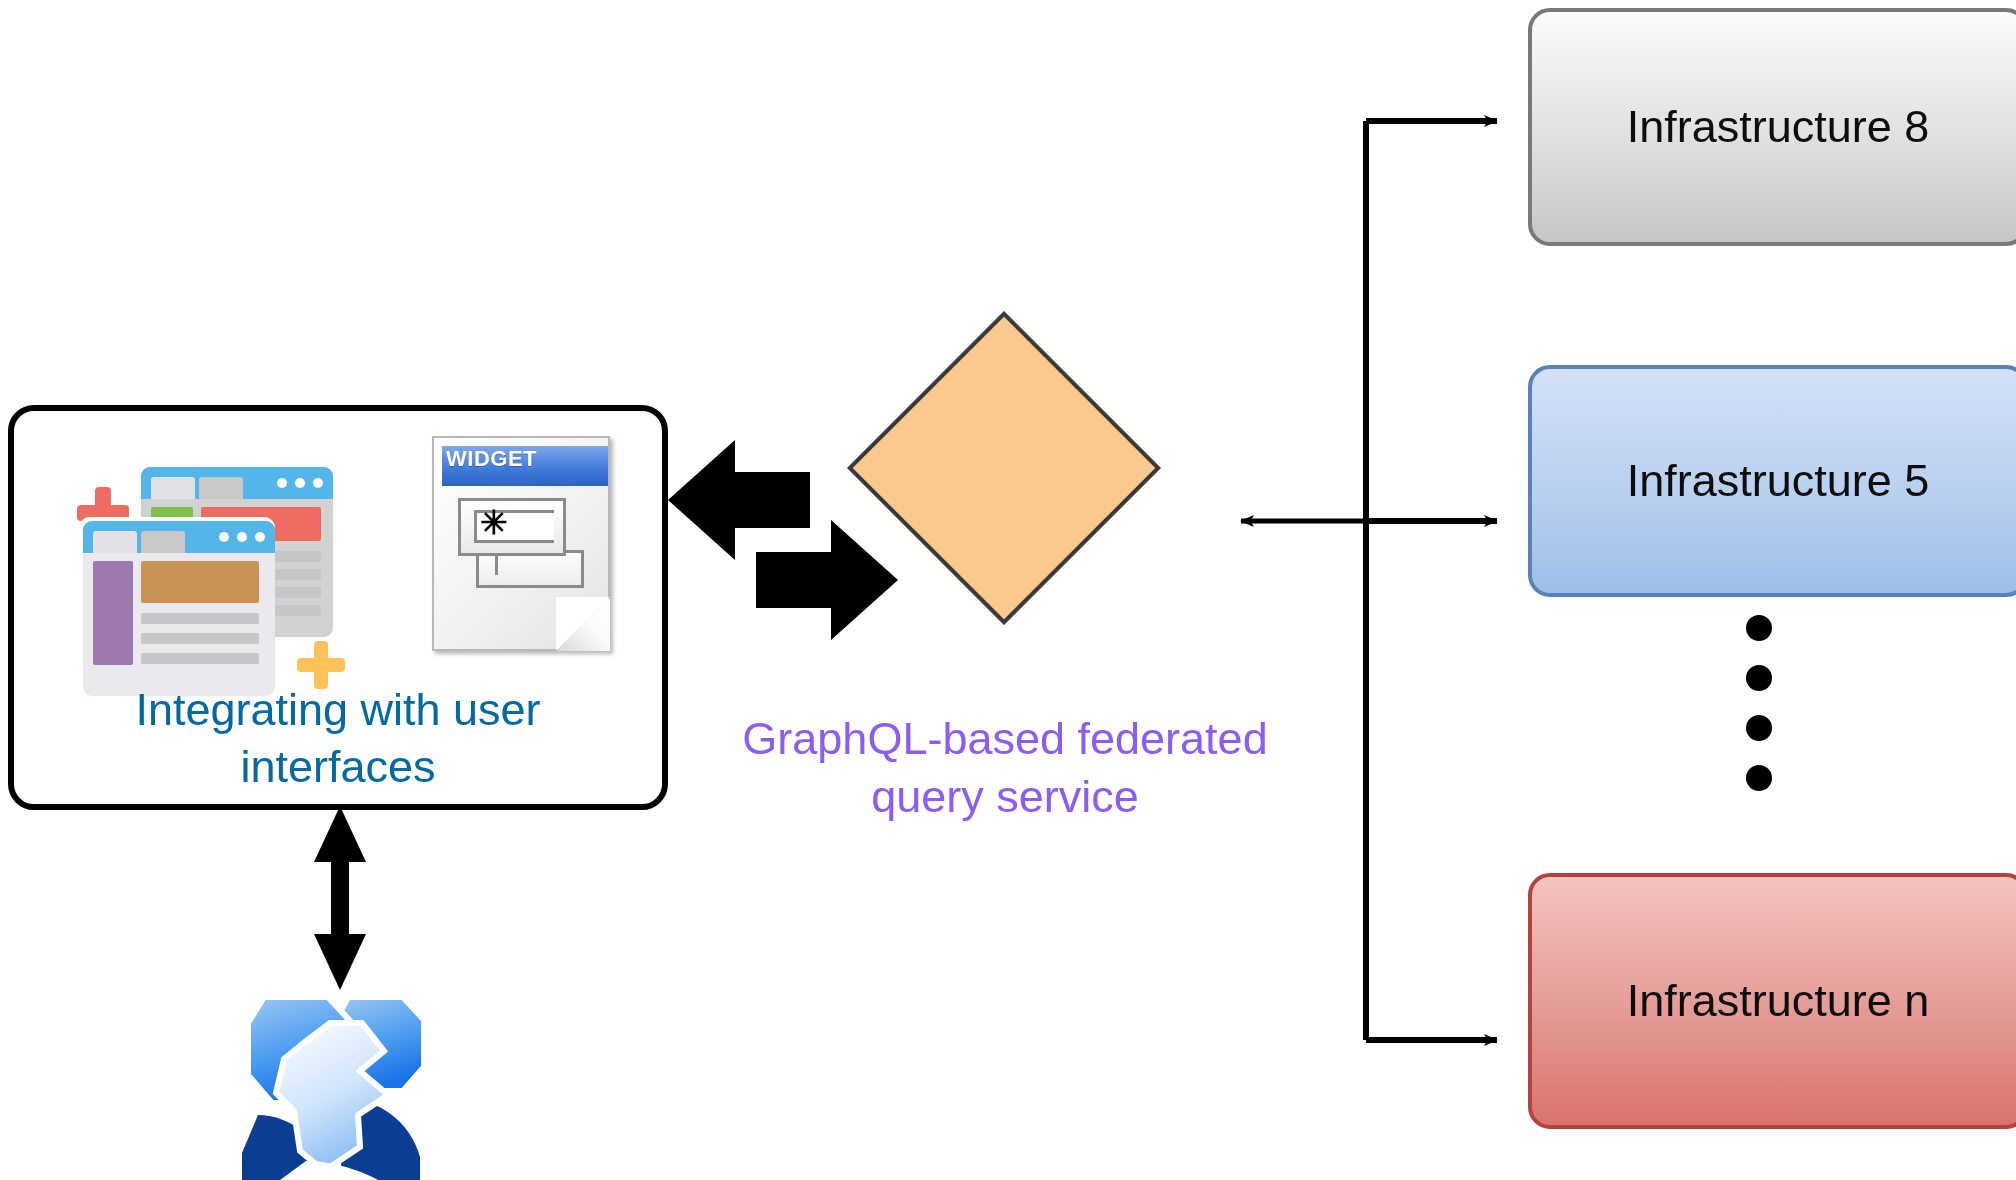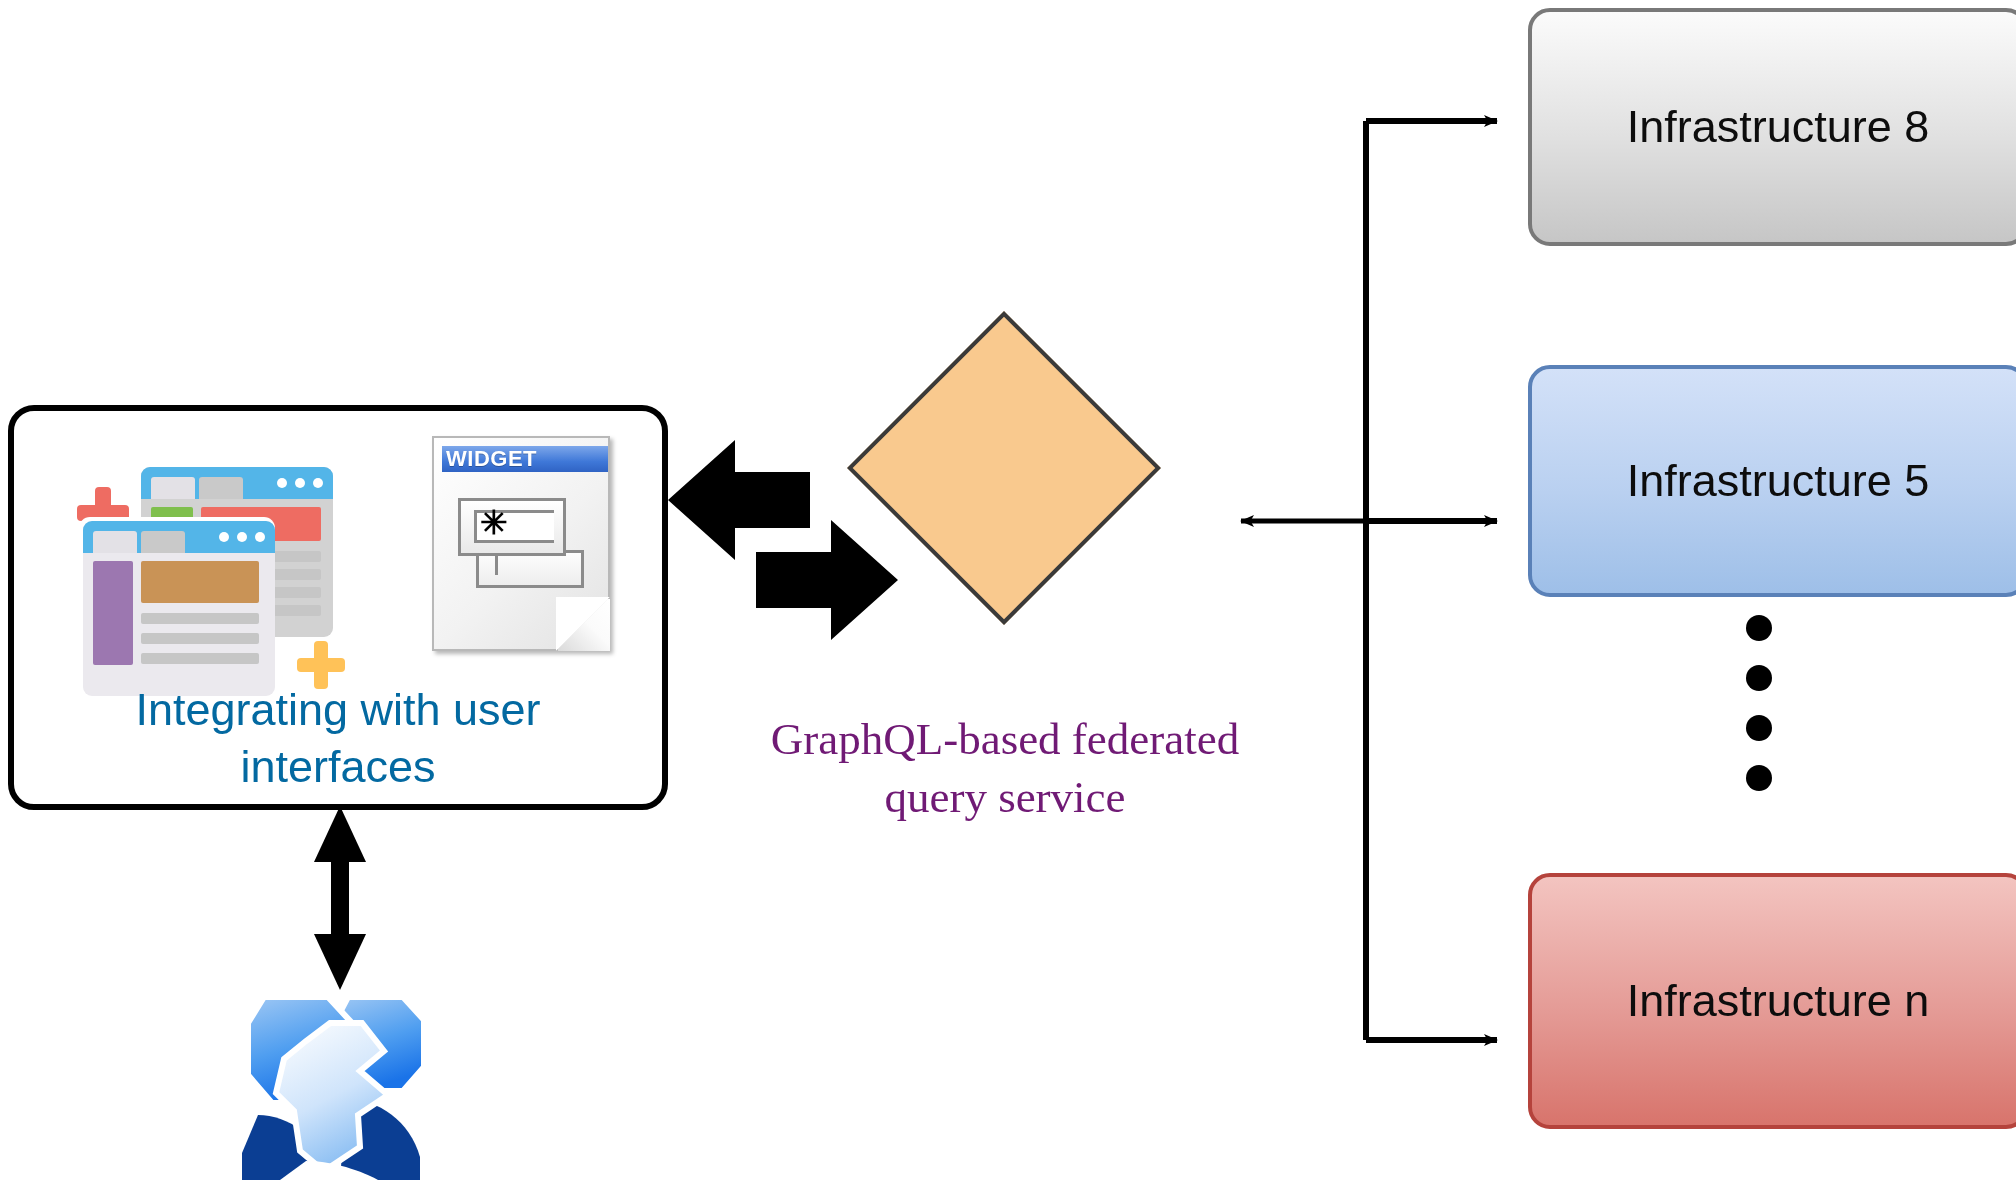"WIDGET" .doc-title { height: 26px -> 40px }
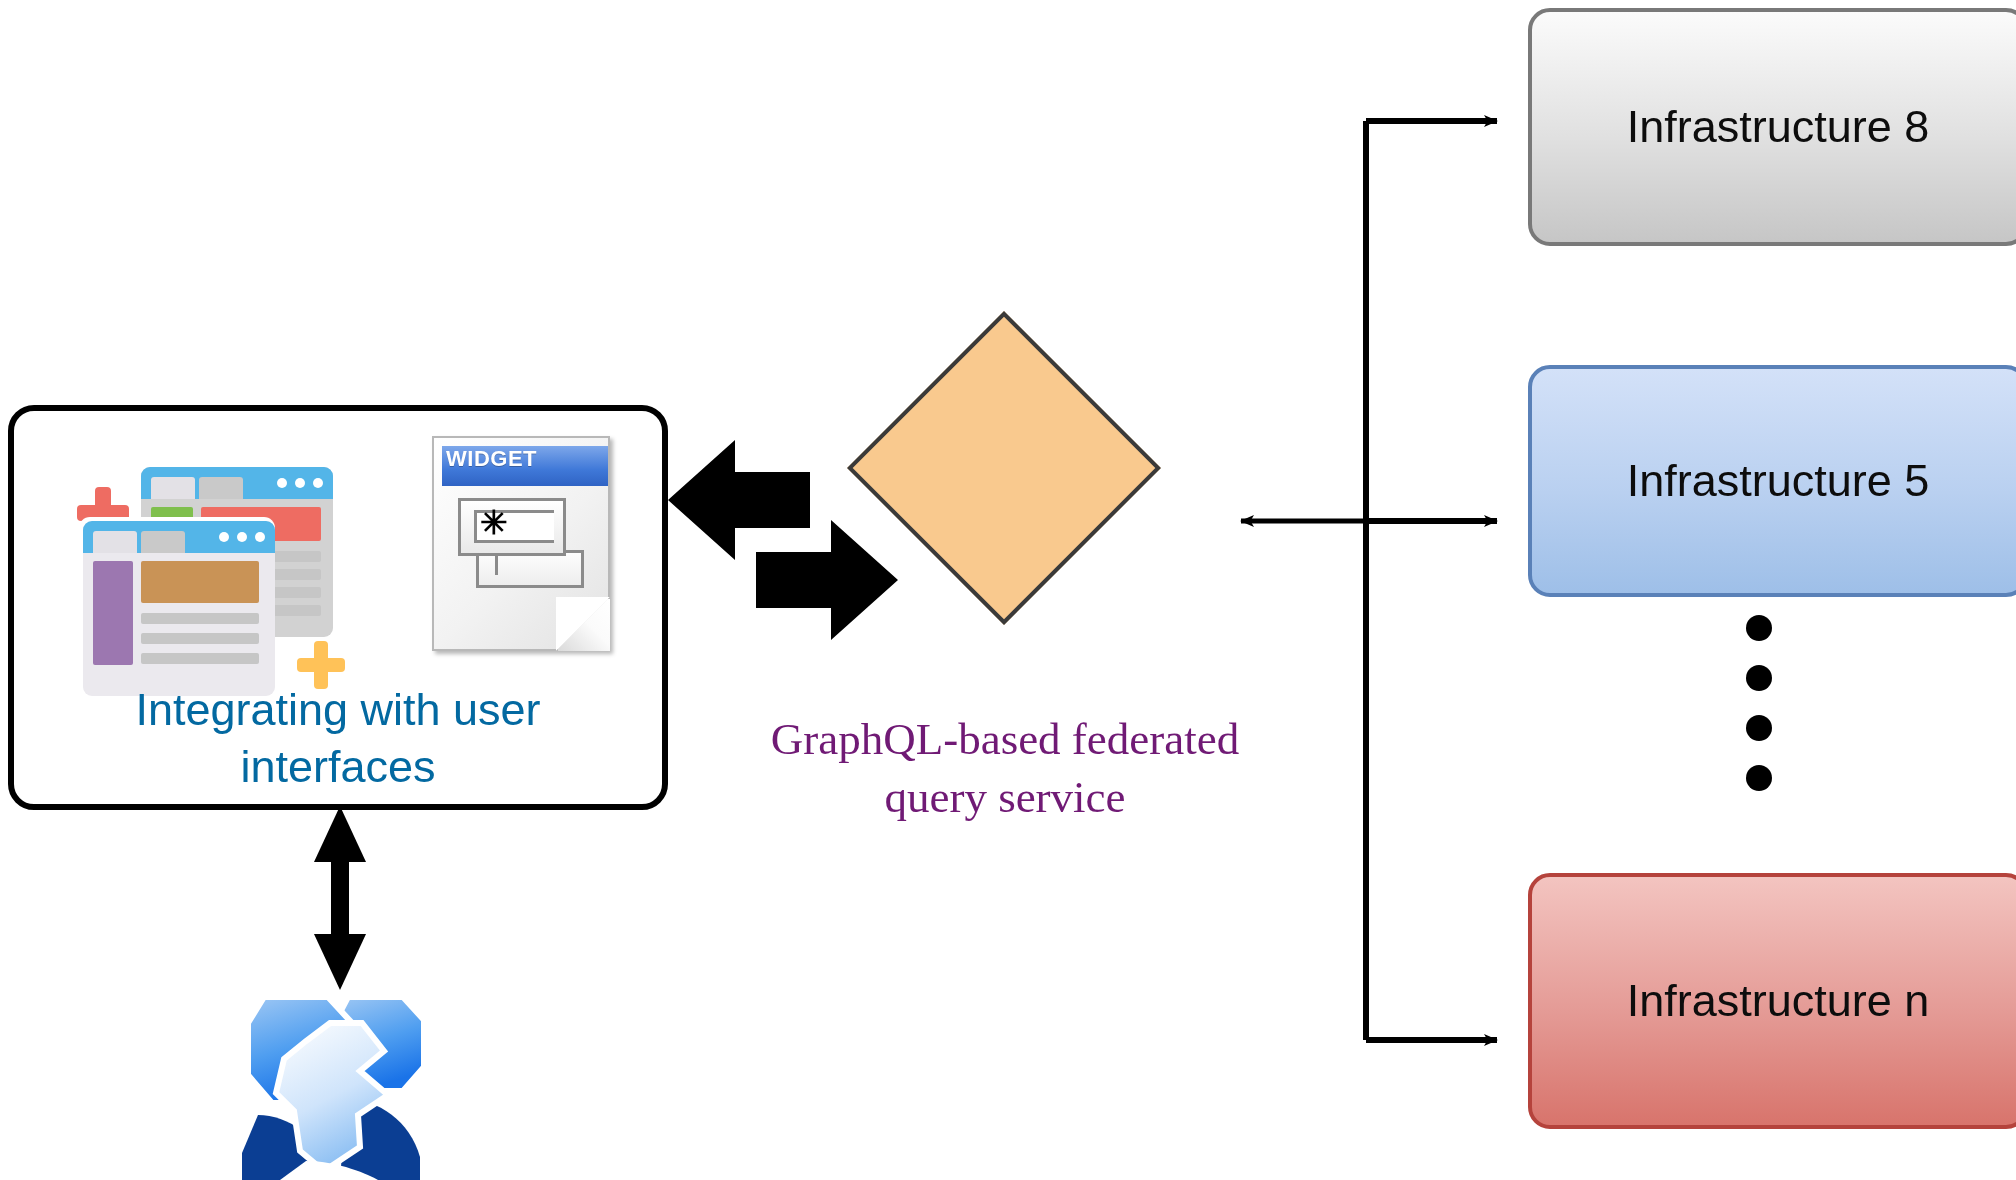"GraphQL-based federated" .diamond-label { color: #701a75 -> #8b5cf6; font-family: Liberation Serif, serif -> none }
